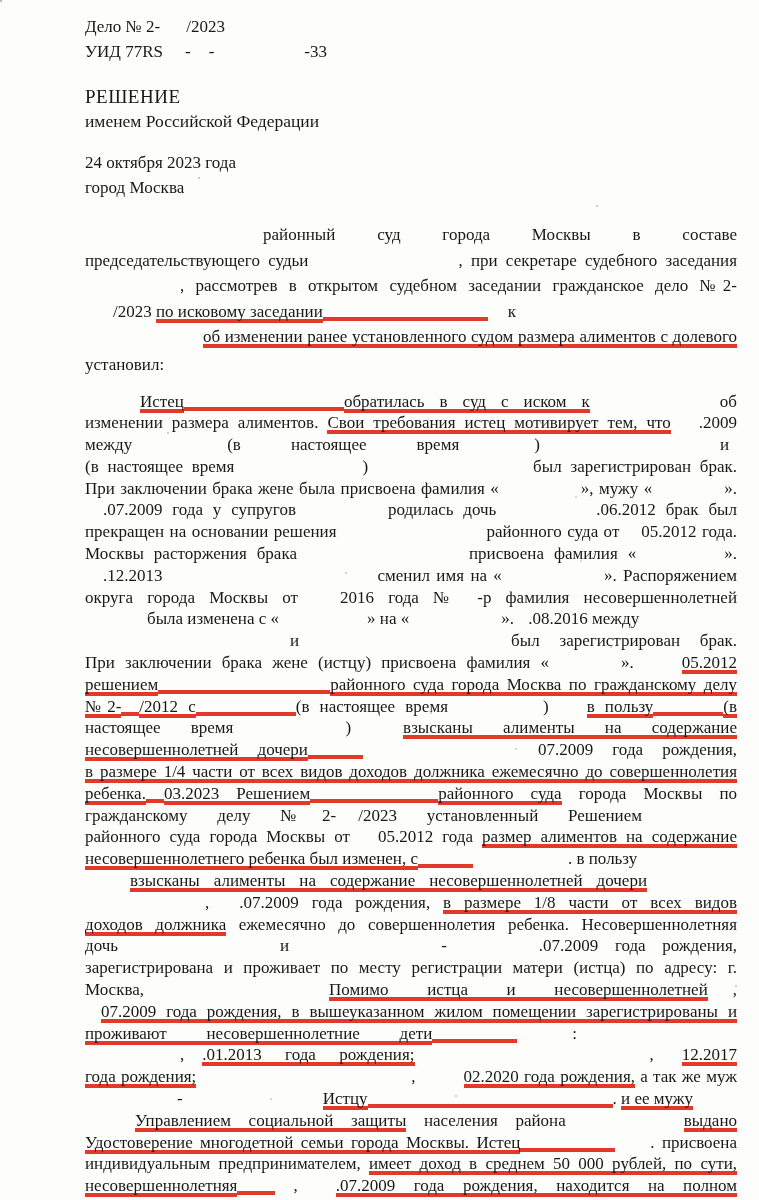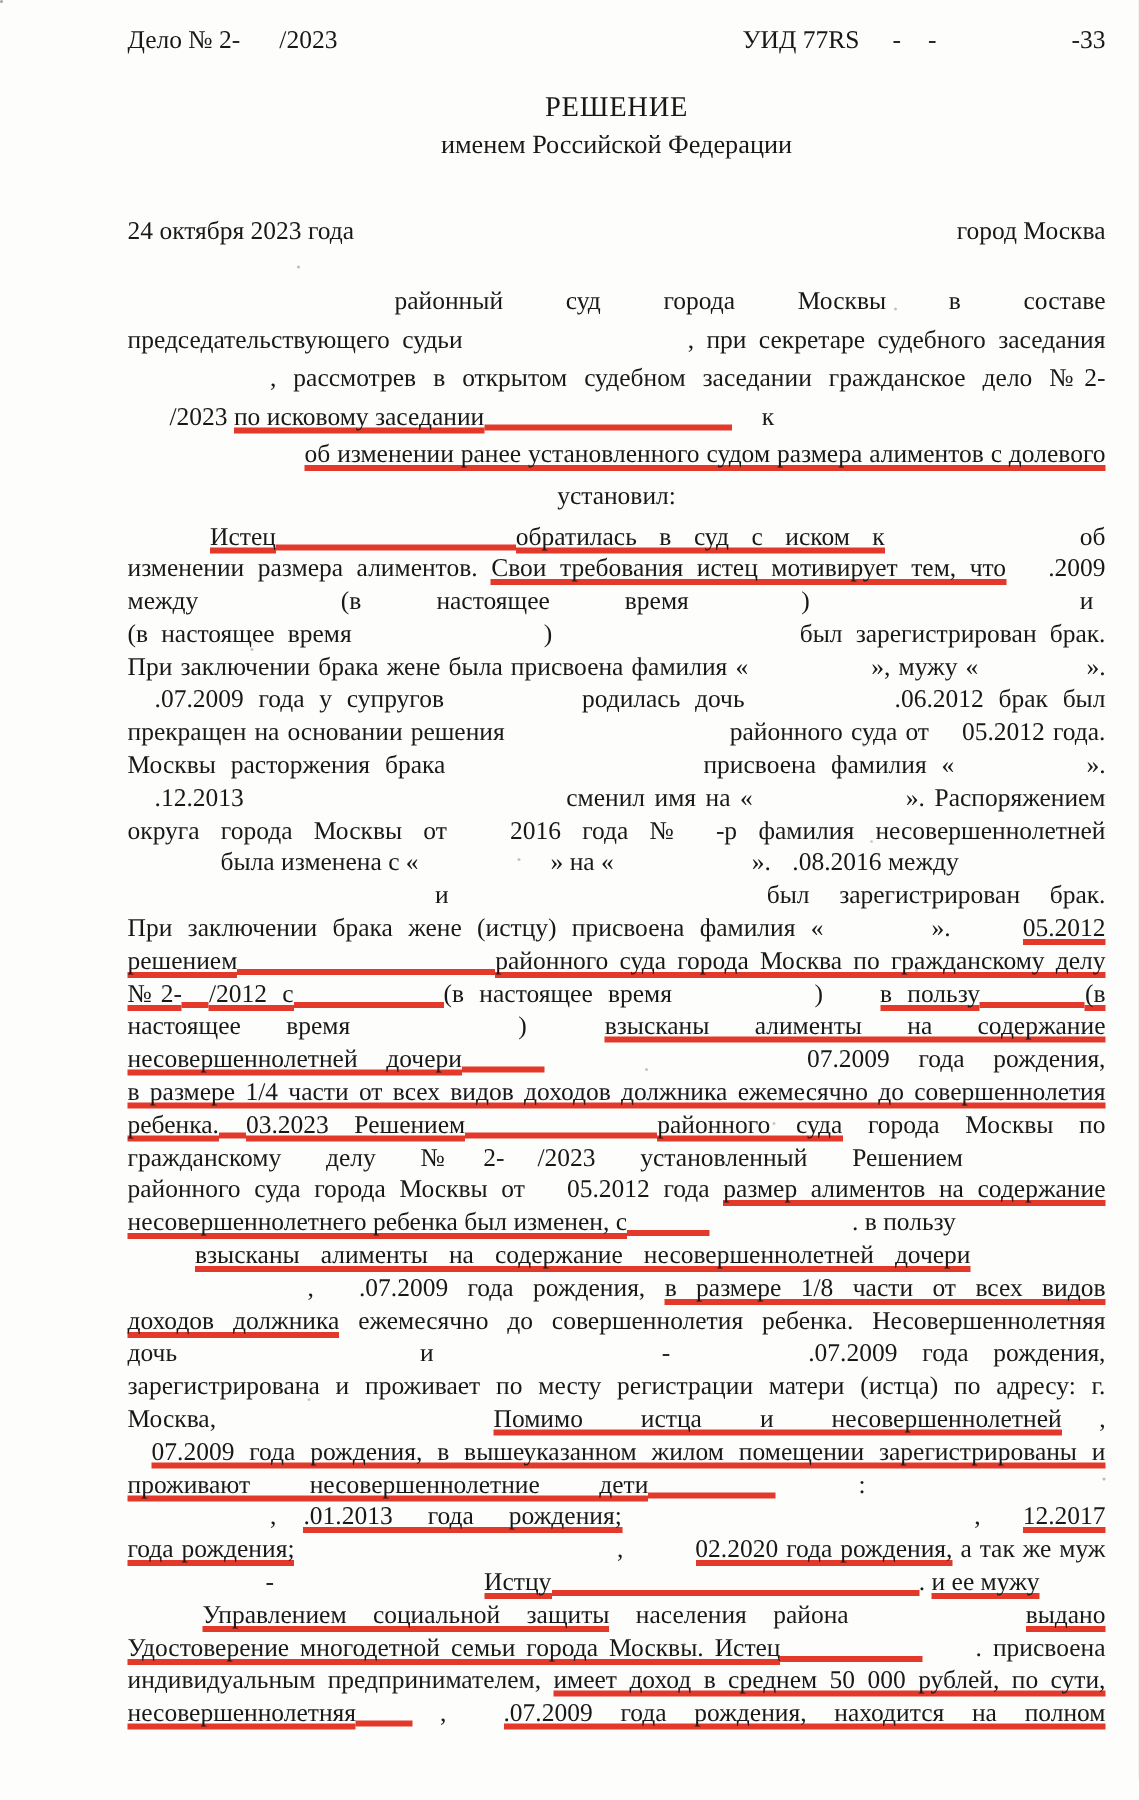"Дело № 2- /2023" .split { flex-direction: none -> column }
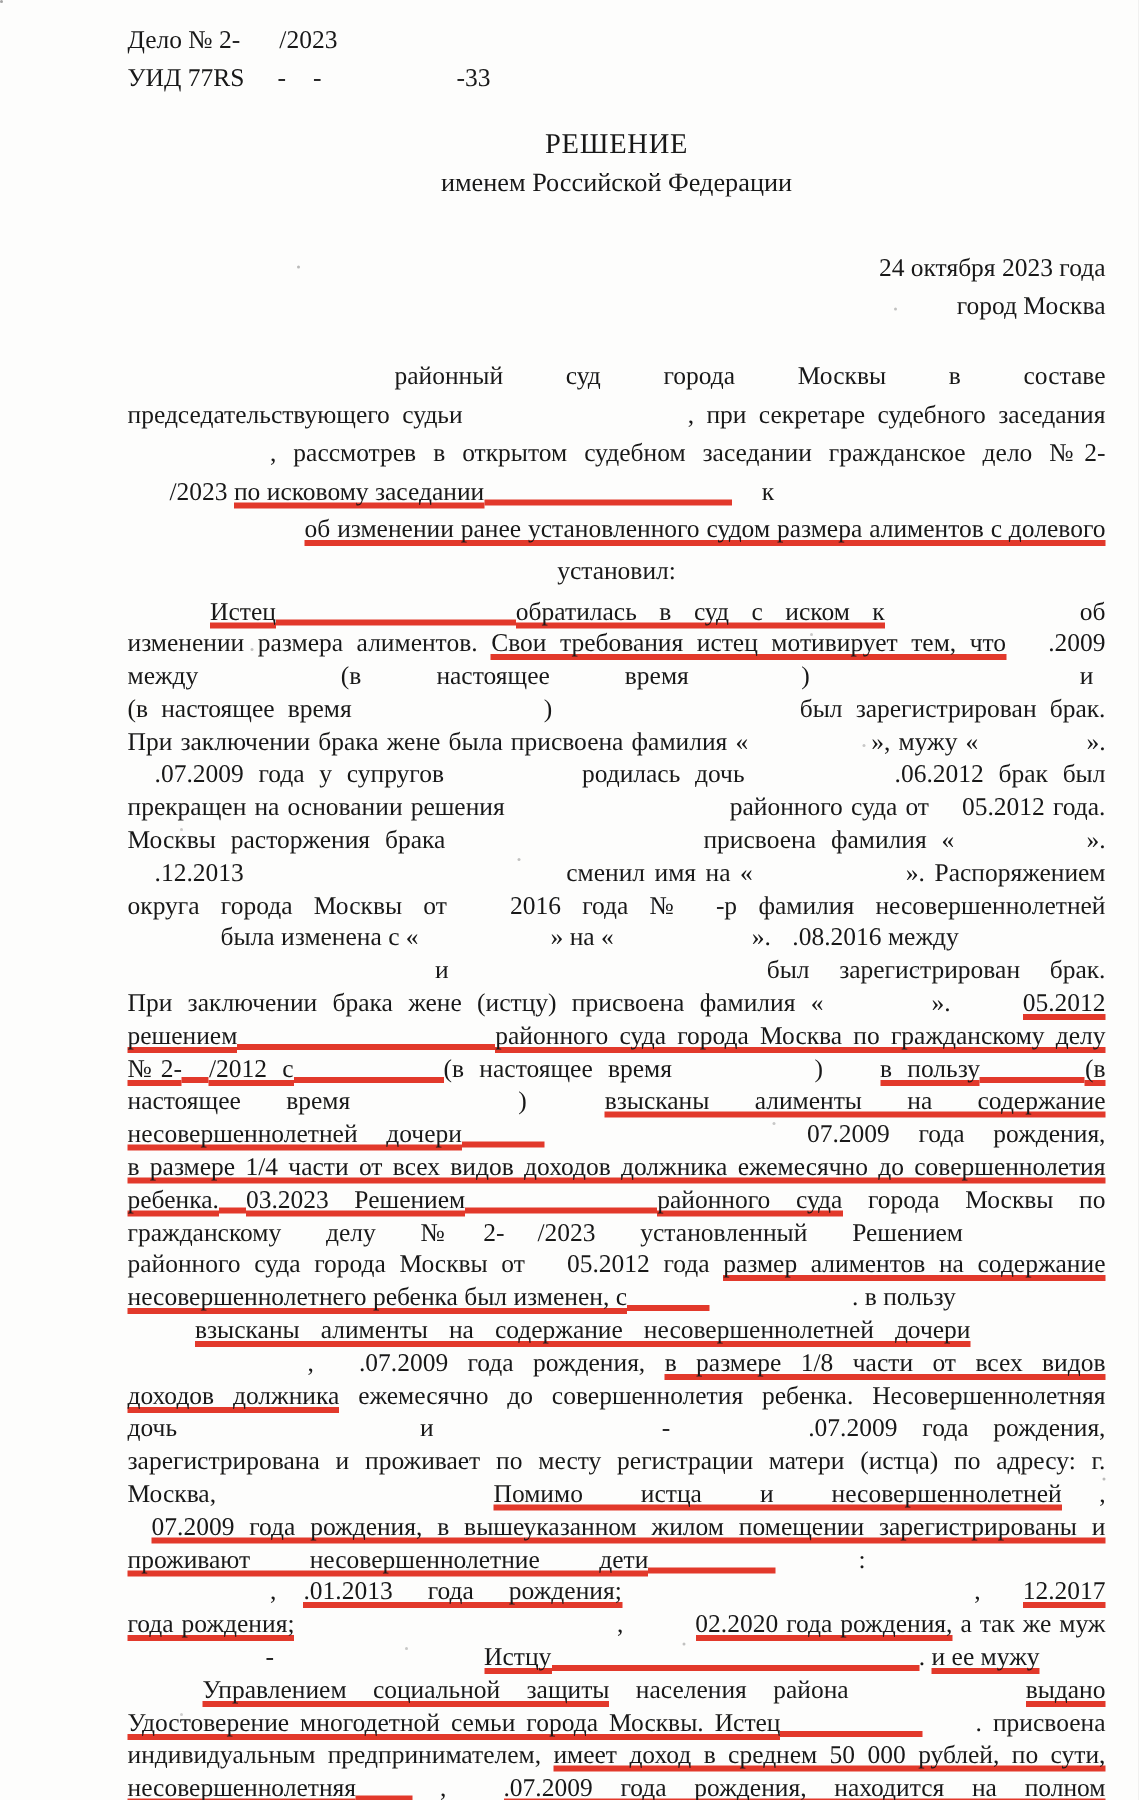"РЕШЕНИЕ" .ctr { text-align: center -> none }
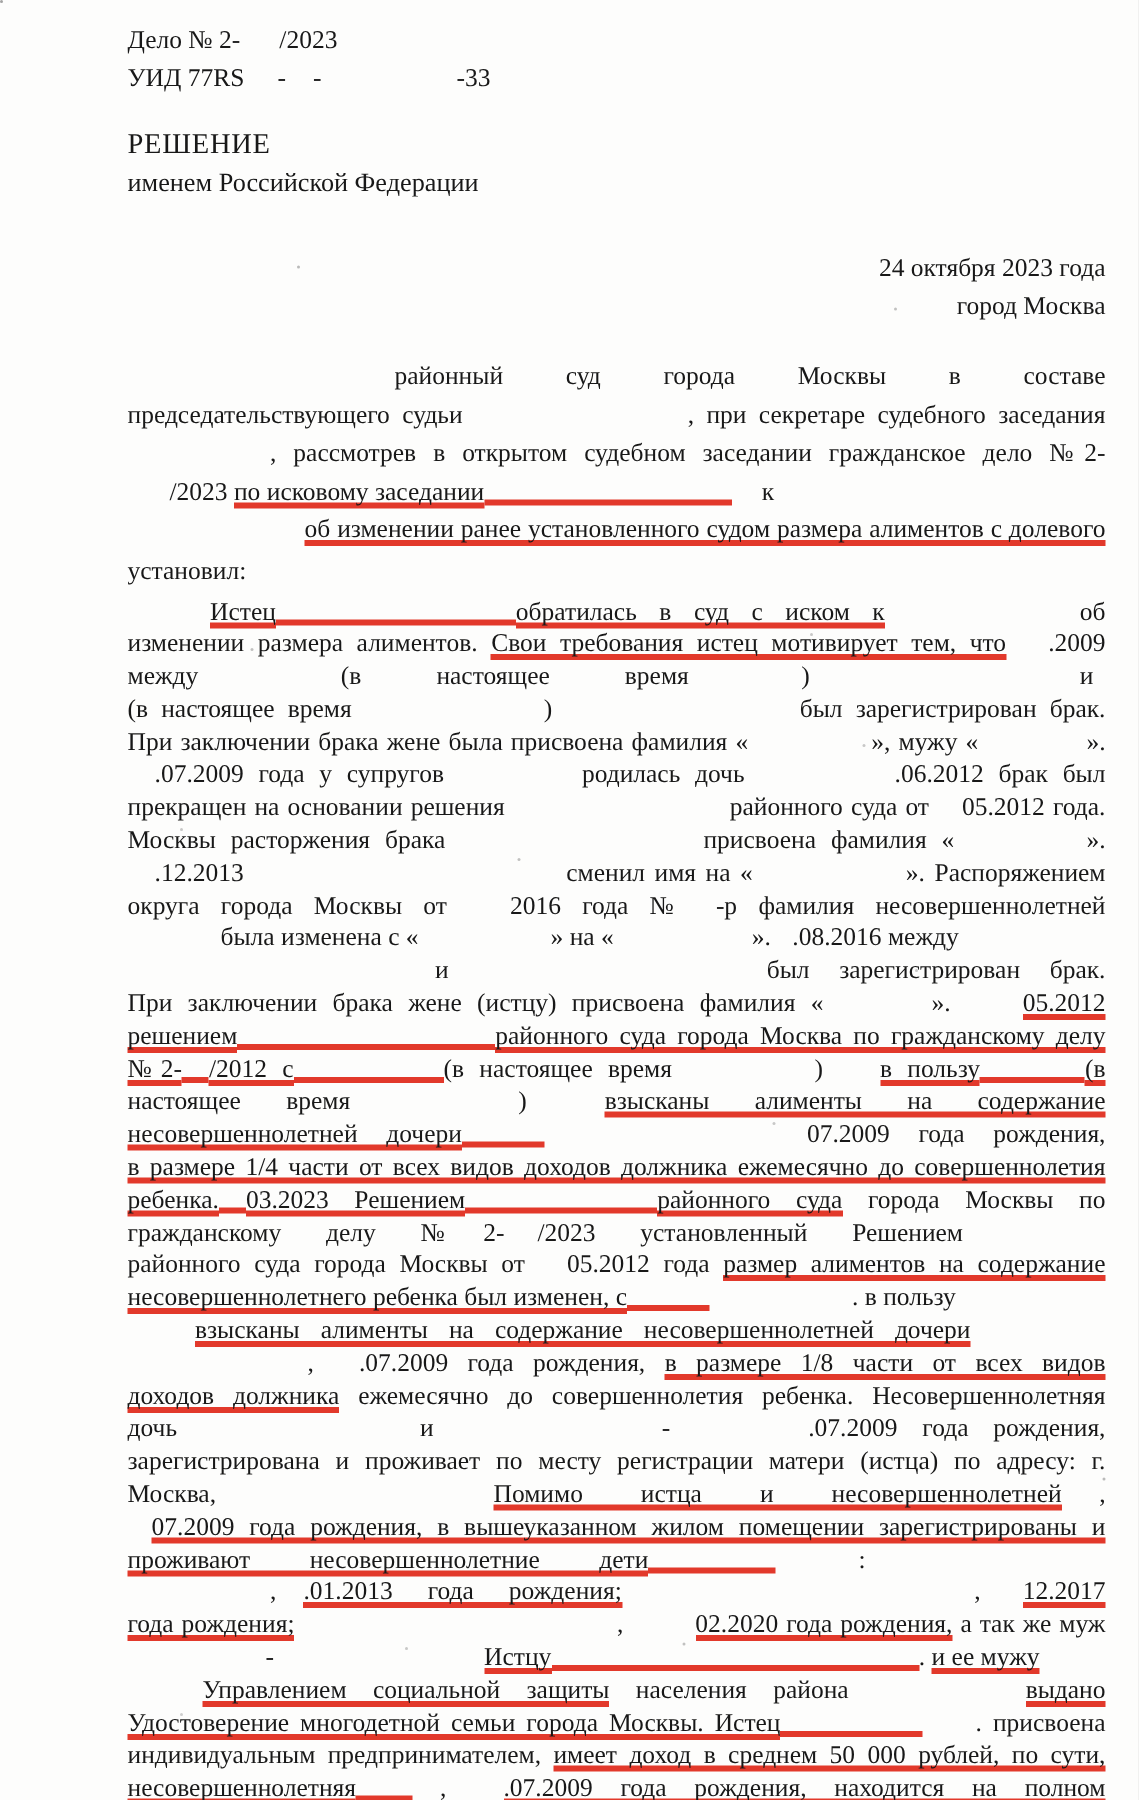"24 октября 2023 года" .dateline { align-items: flex-end -> none; margin-top: 32px -> 16px }
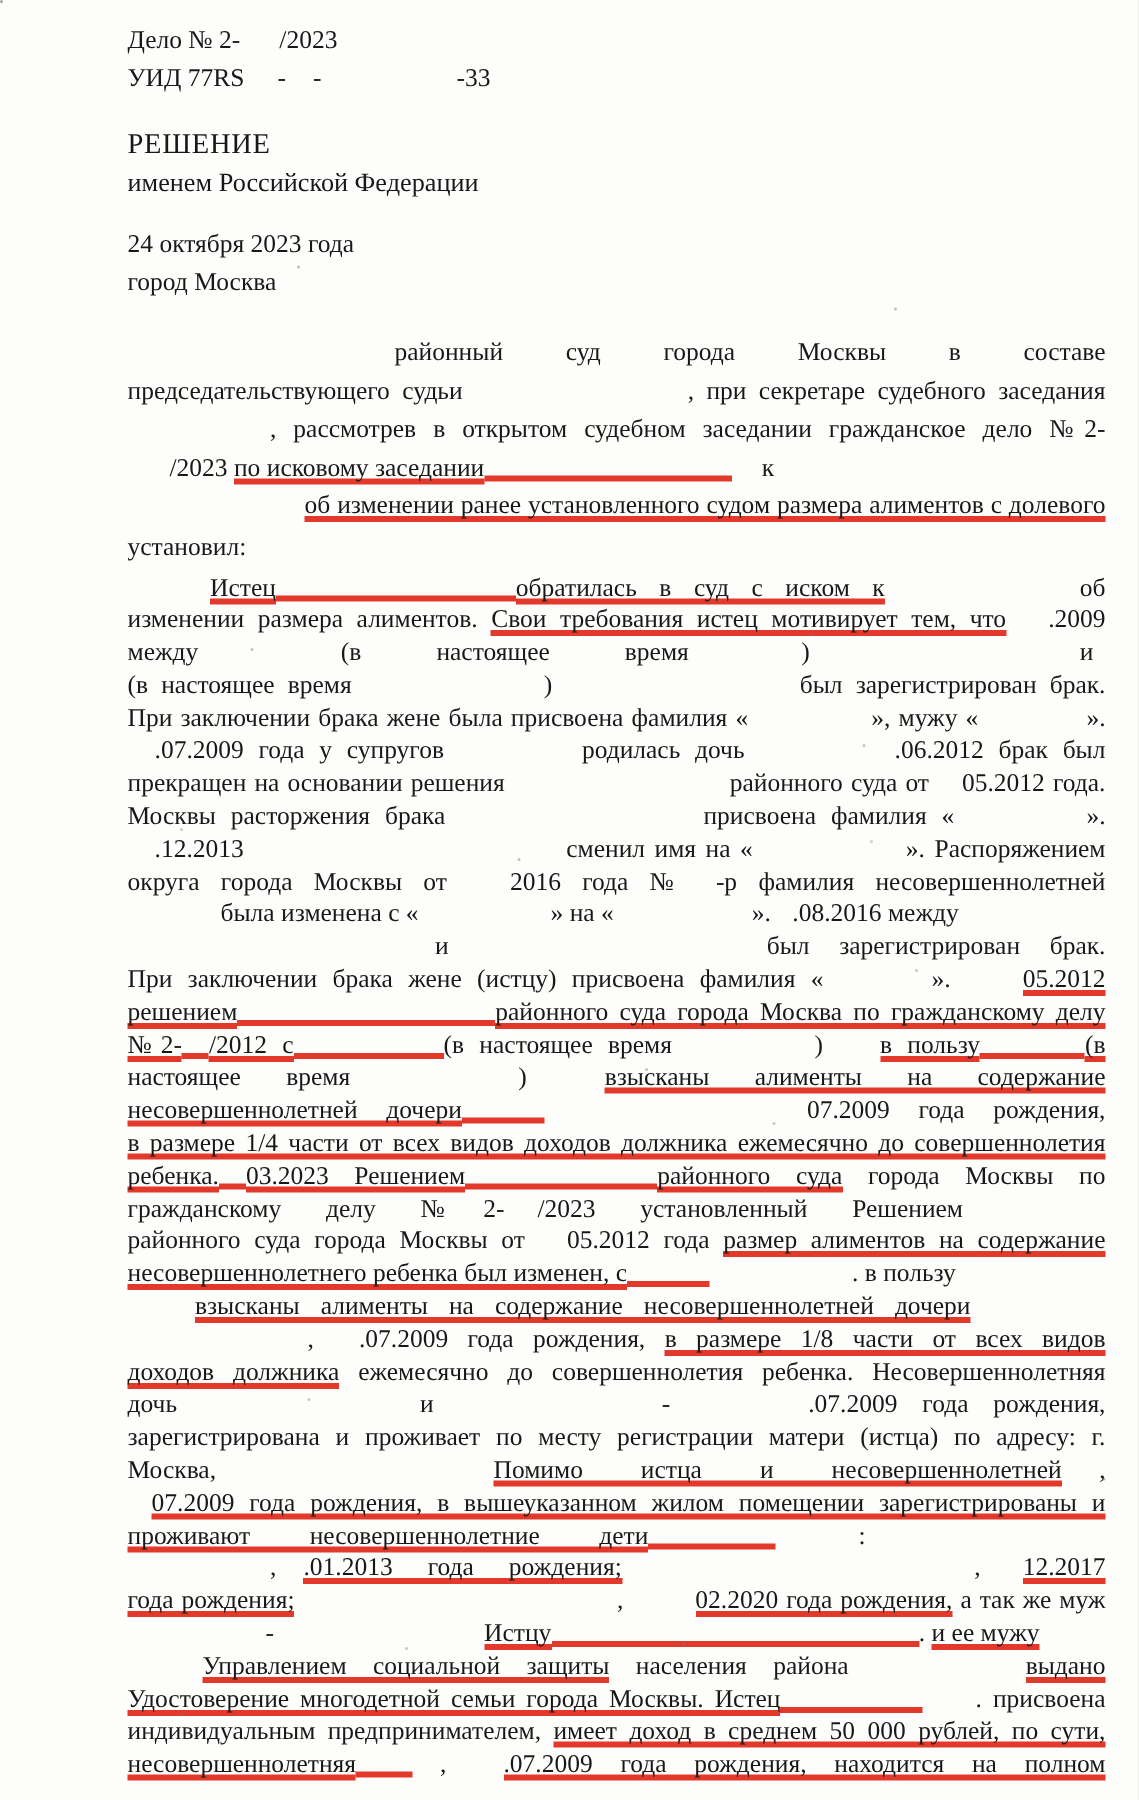"Истец обратилась в суд с" .para2 { margin-top: 4px -> 14px }
